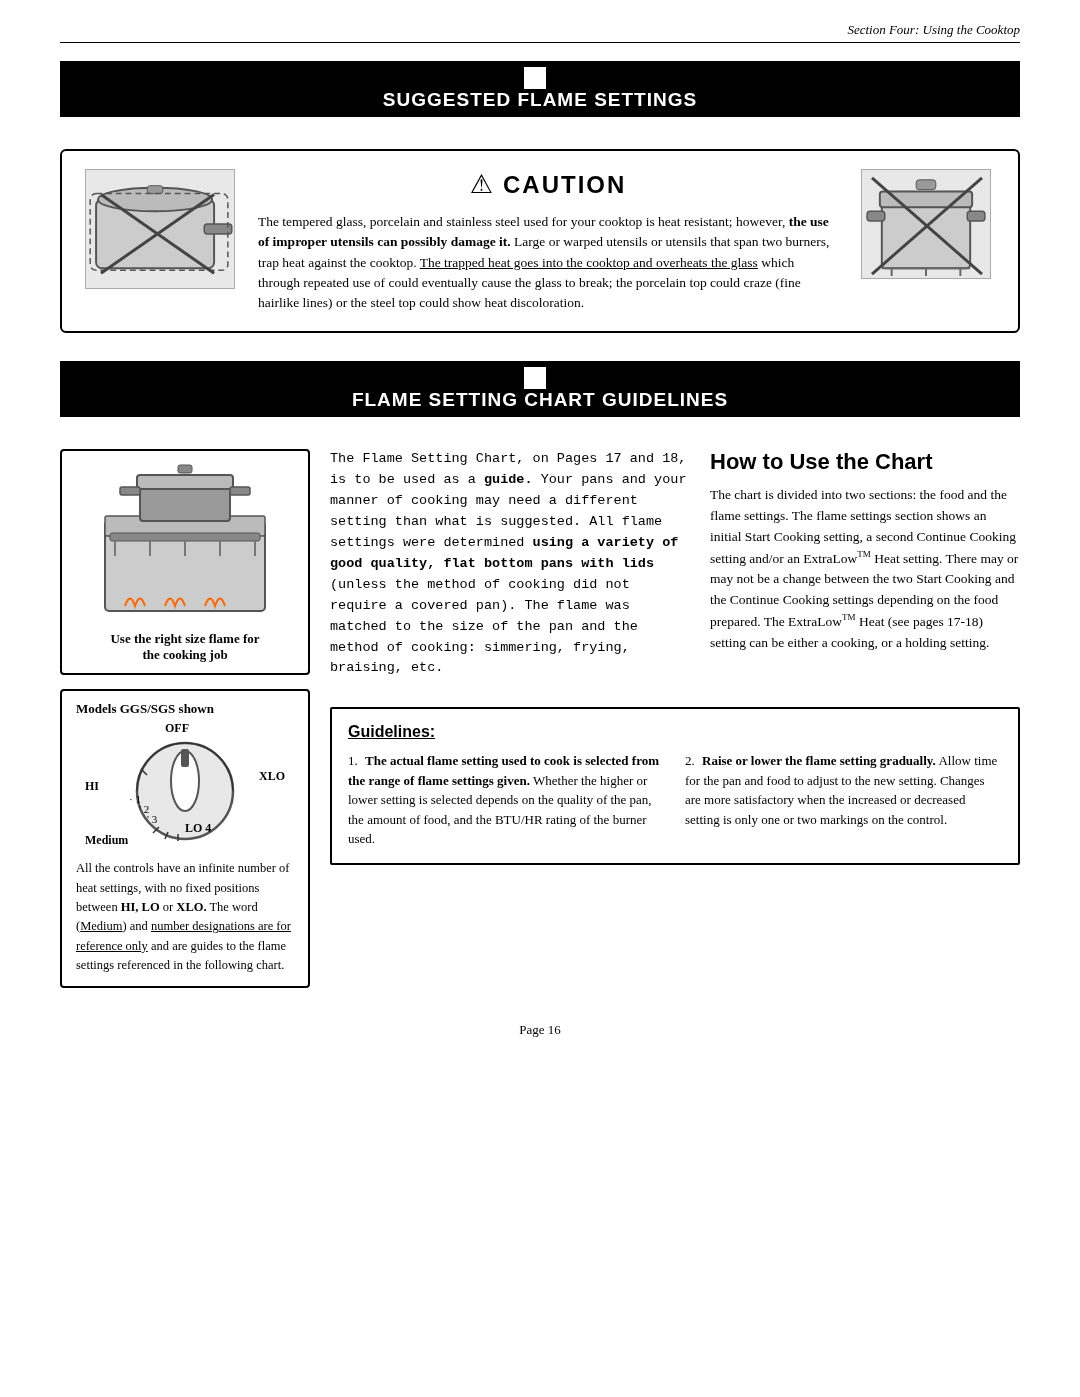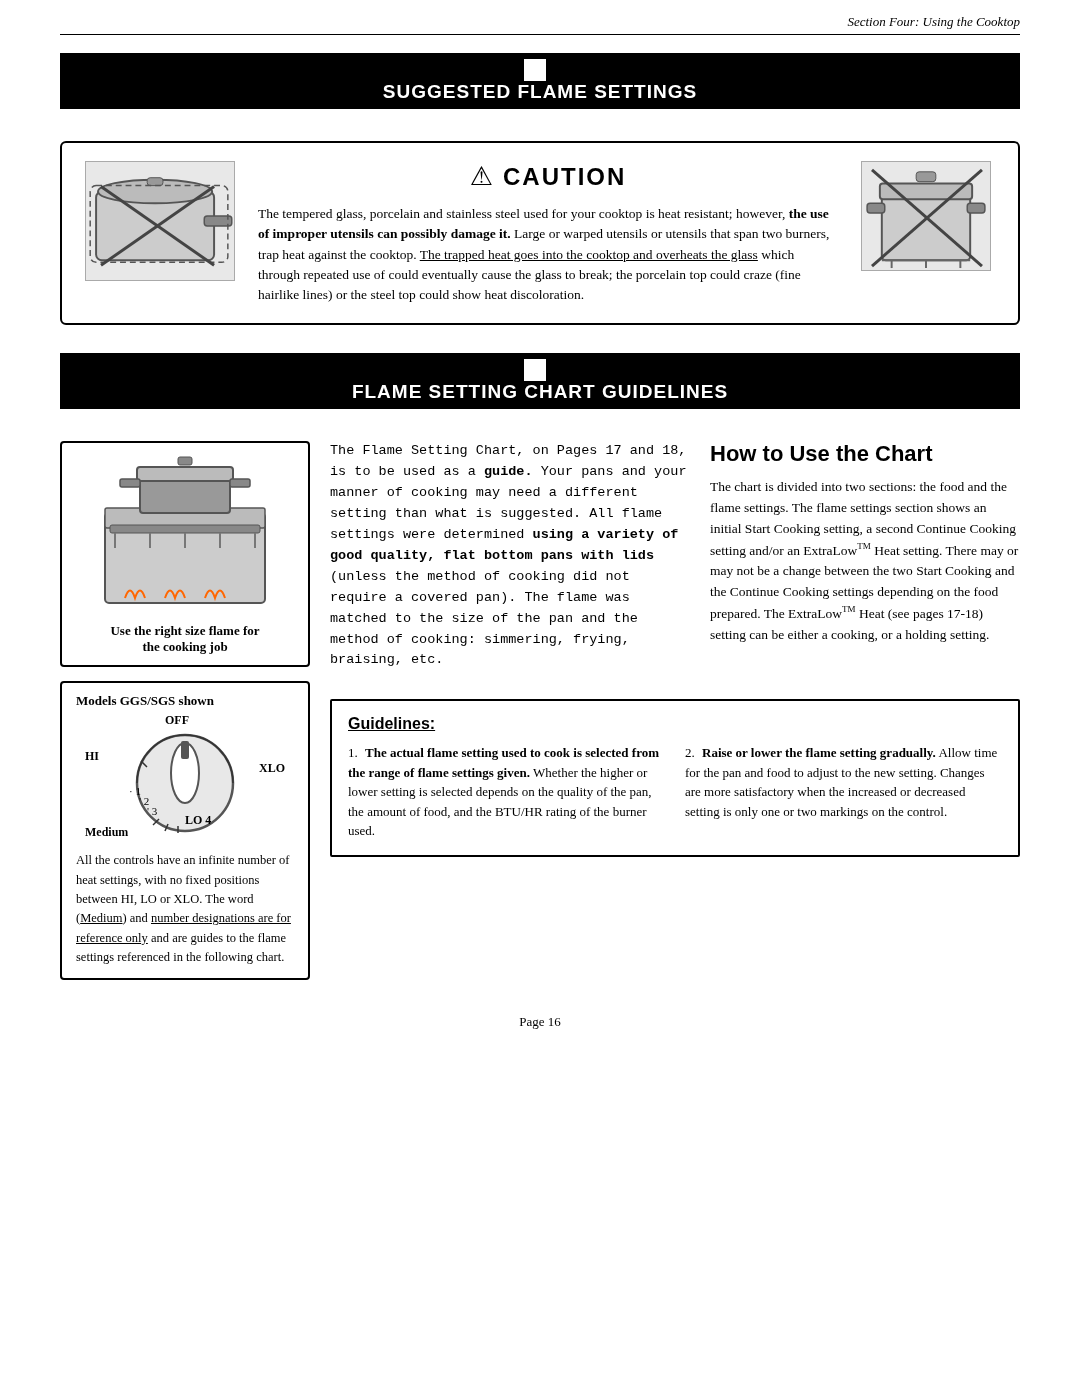"Section Four: Using the Cooktop" .page-container { padding: 14px 60px 40px 60px -> 22px 60px 40px 60px }
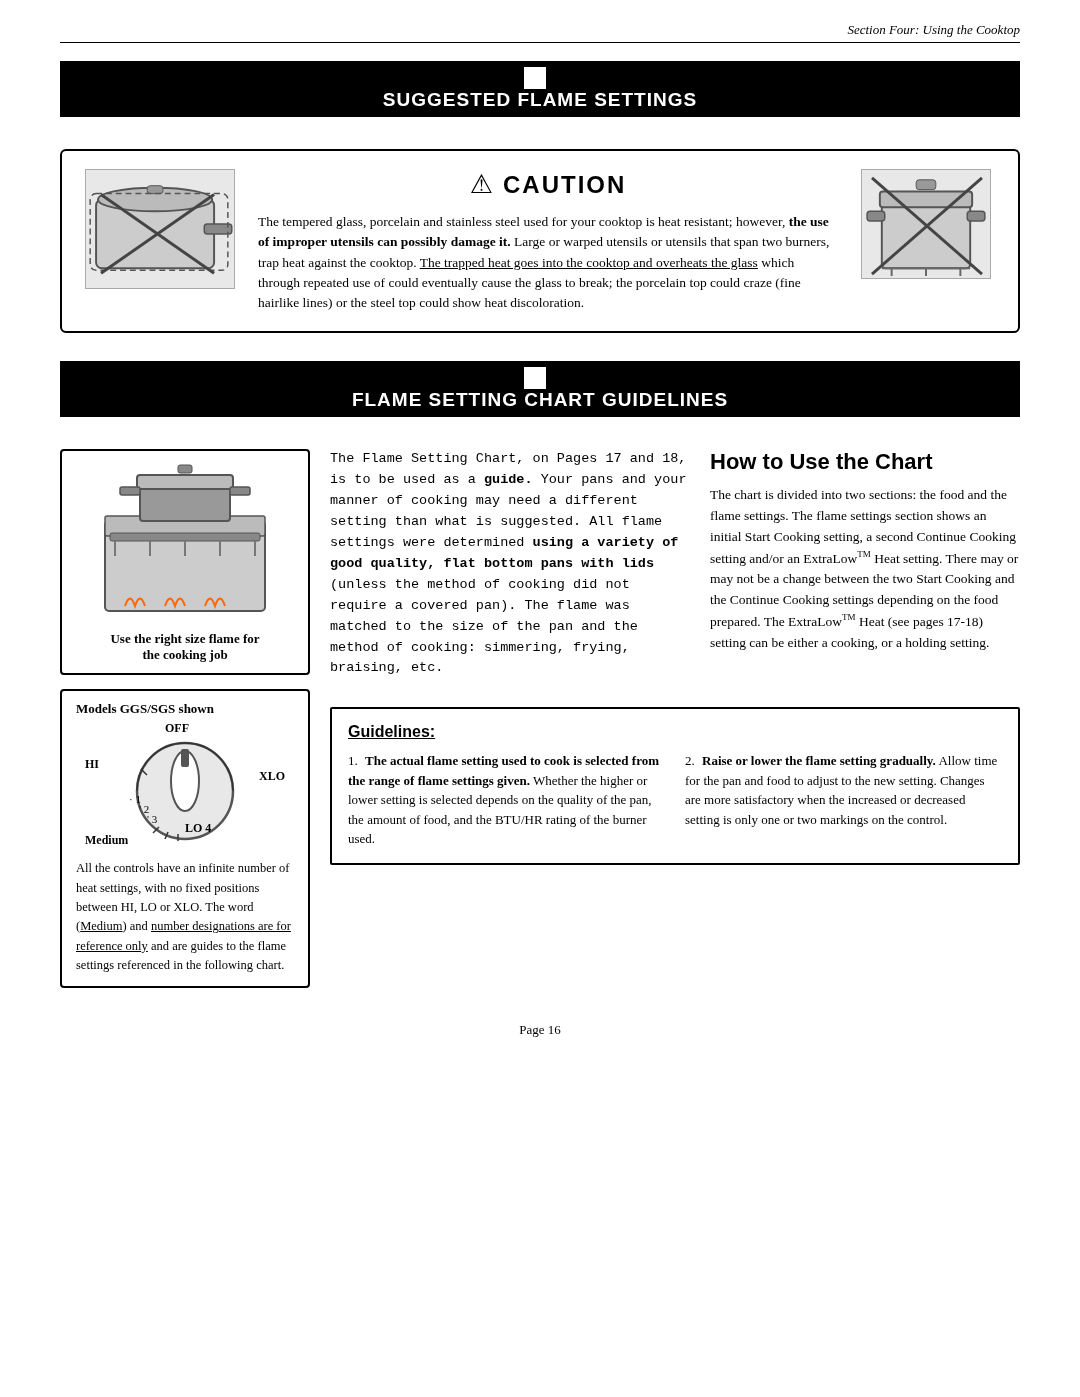"HI" div.dial-label { top: 36px -> 58px }
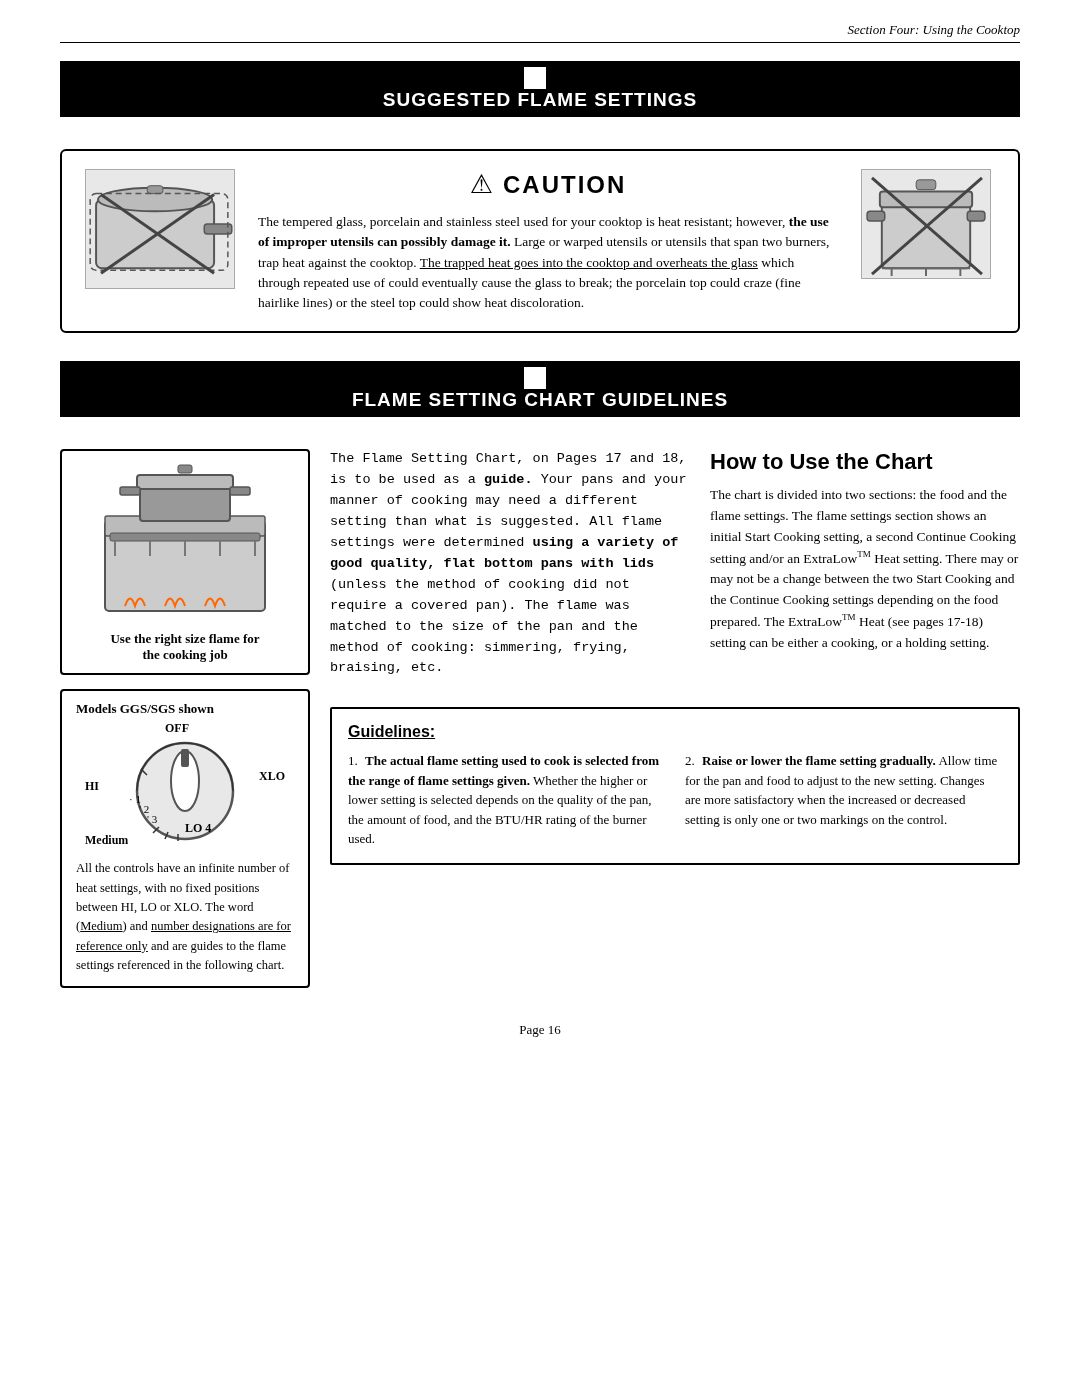"HI, LO" .dial-text-block strong { font-weight: normal -> bold }
